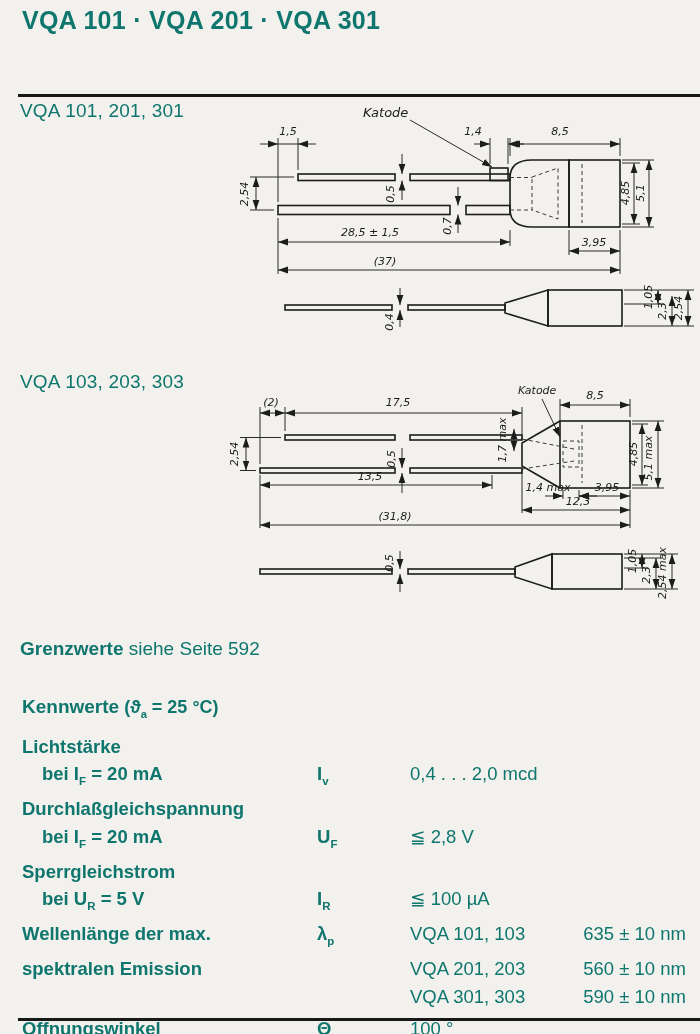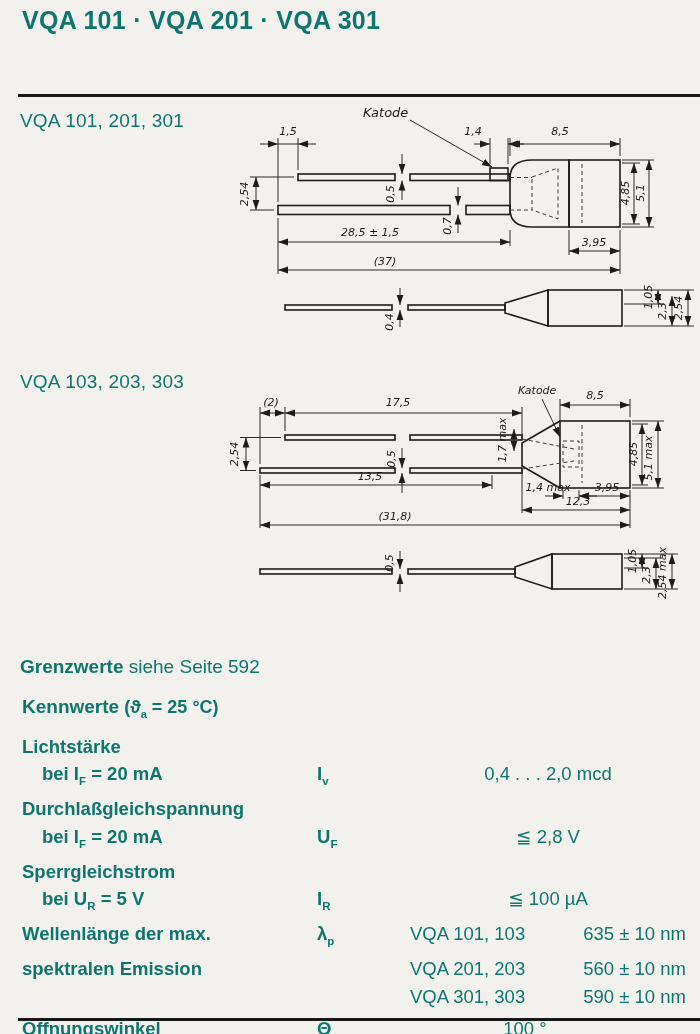"VQA 101, 201, 301" div.section-label { top: 110px -> 100px }
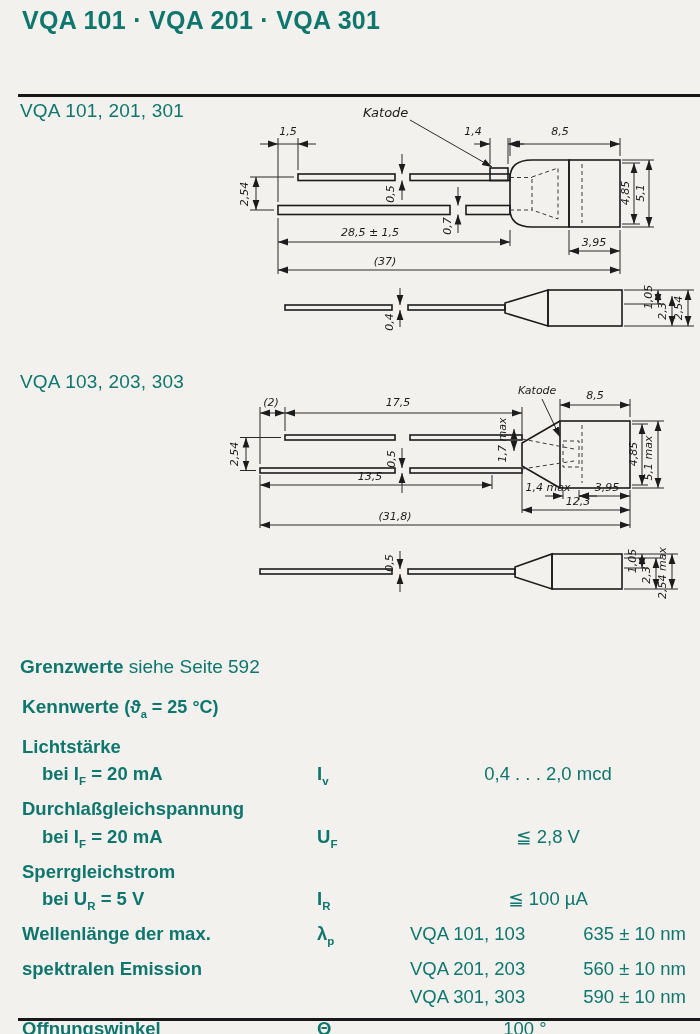"Grenzwerte siehe Seite 592" .grenz { top: 656px -> 638px }
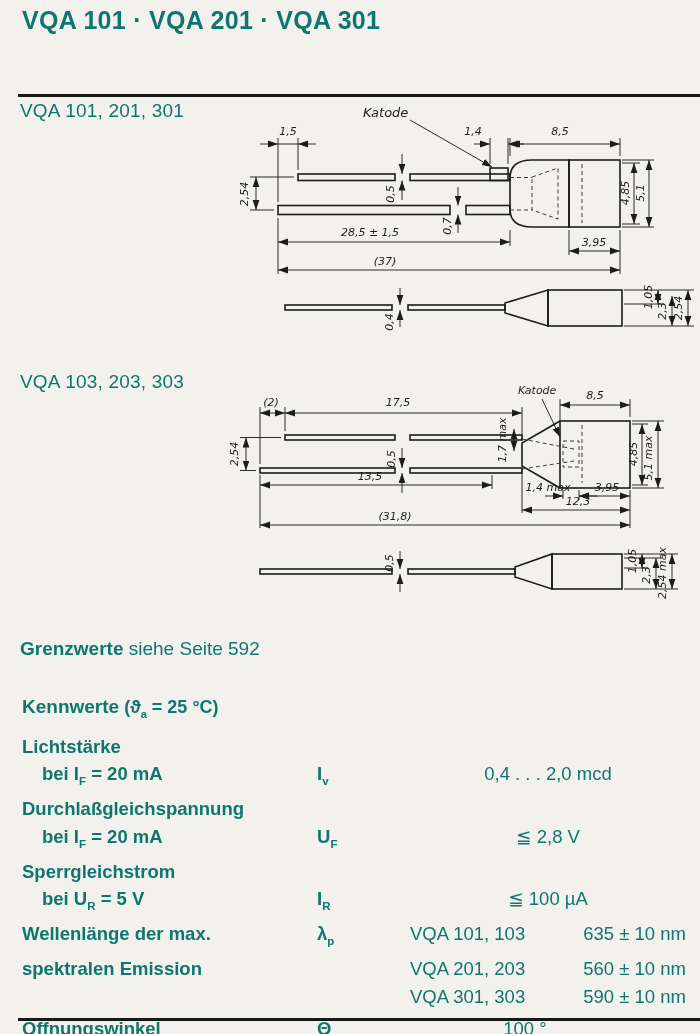"0,4 . . . 2,0" .krow .val { text-align: center -> left }
